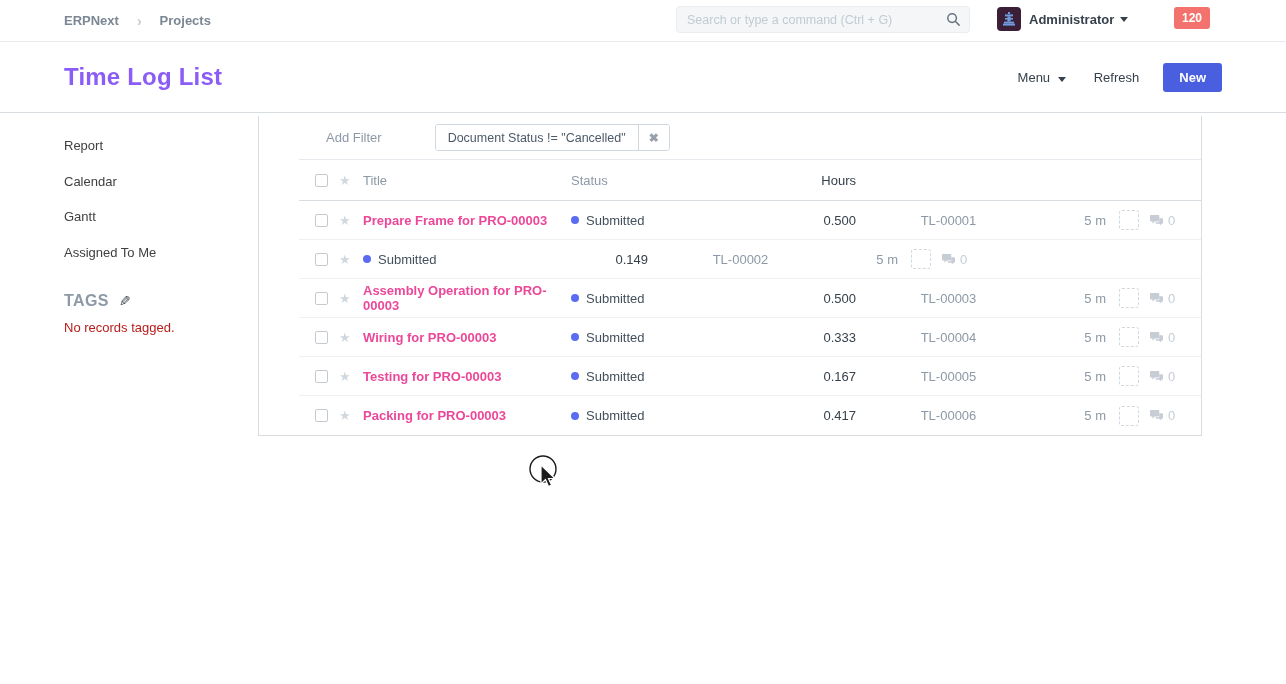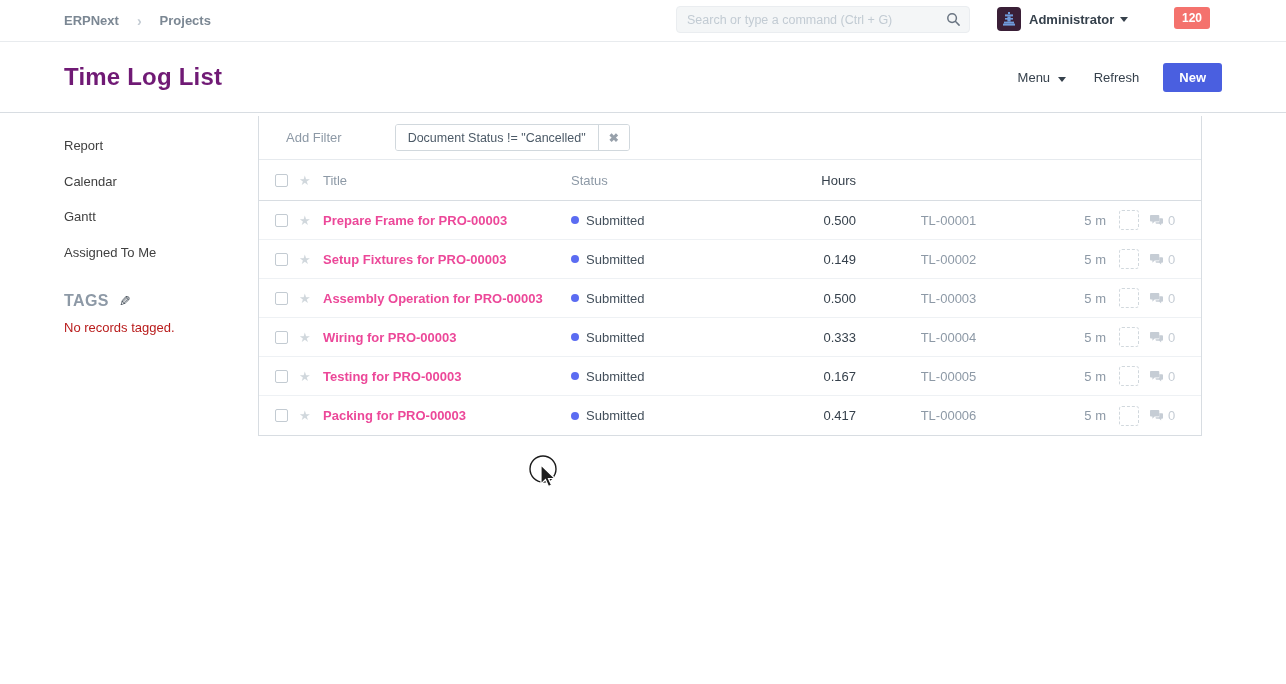"Time Log List" .page-title { color: #701a75 -> #8b5cf6 }
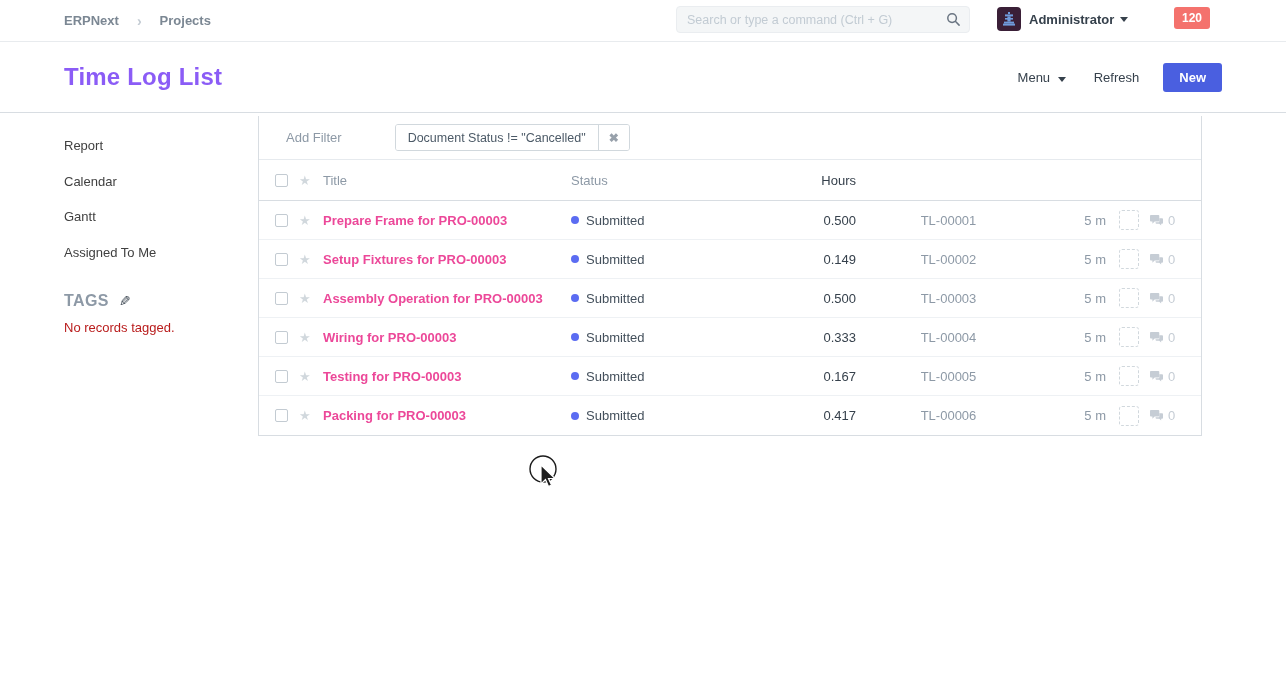"Add Filter" .list-wrap { padding-left: none -> 40px }
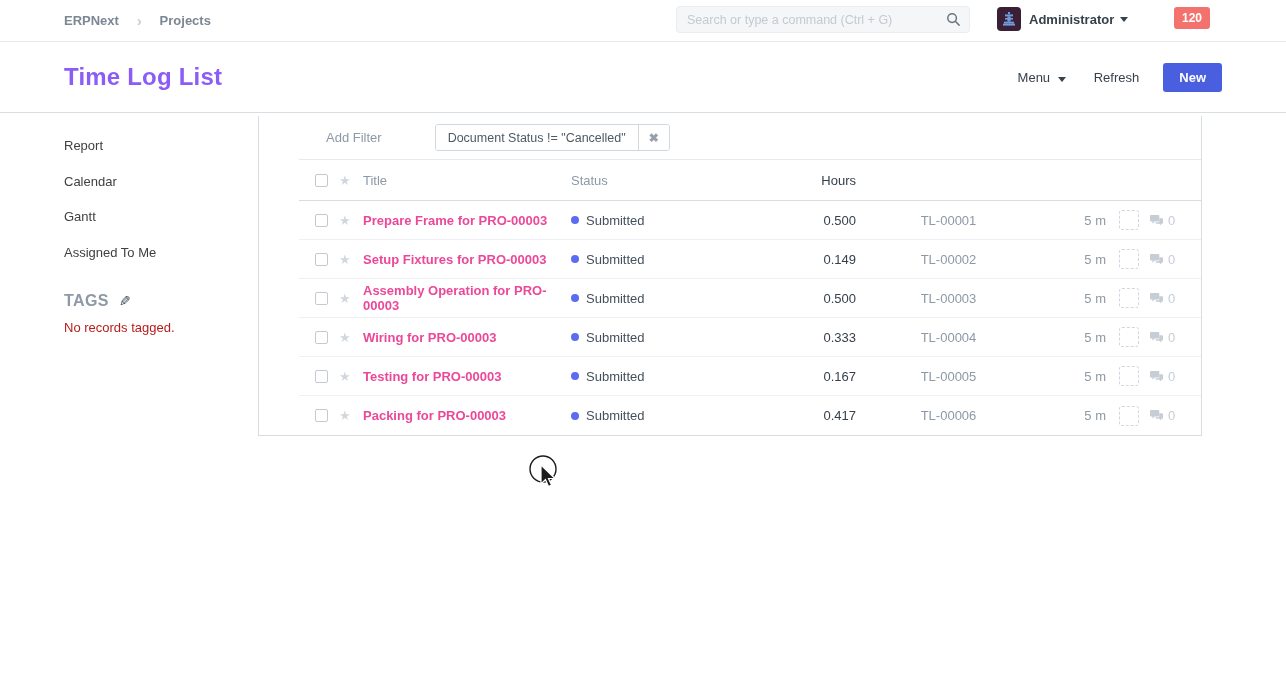"Setup Fixtures for PRO-00003" div.cell-title { html: <div><a>Setup Fixtures for PRO-00003</a></div> -> none }
